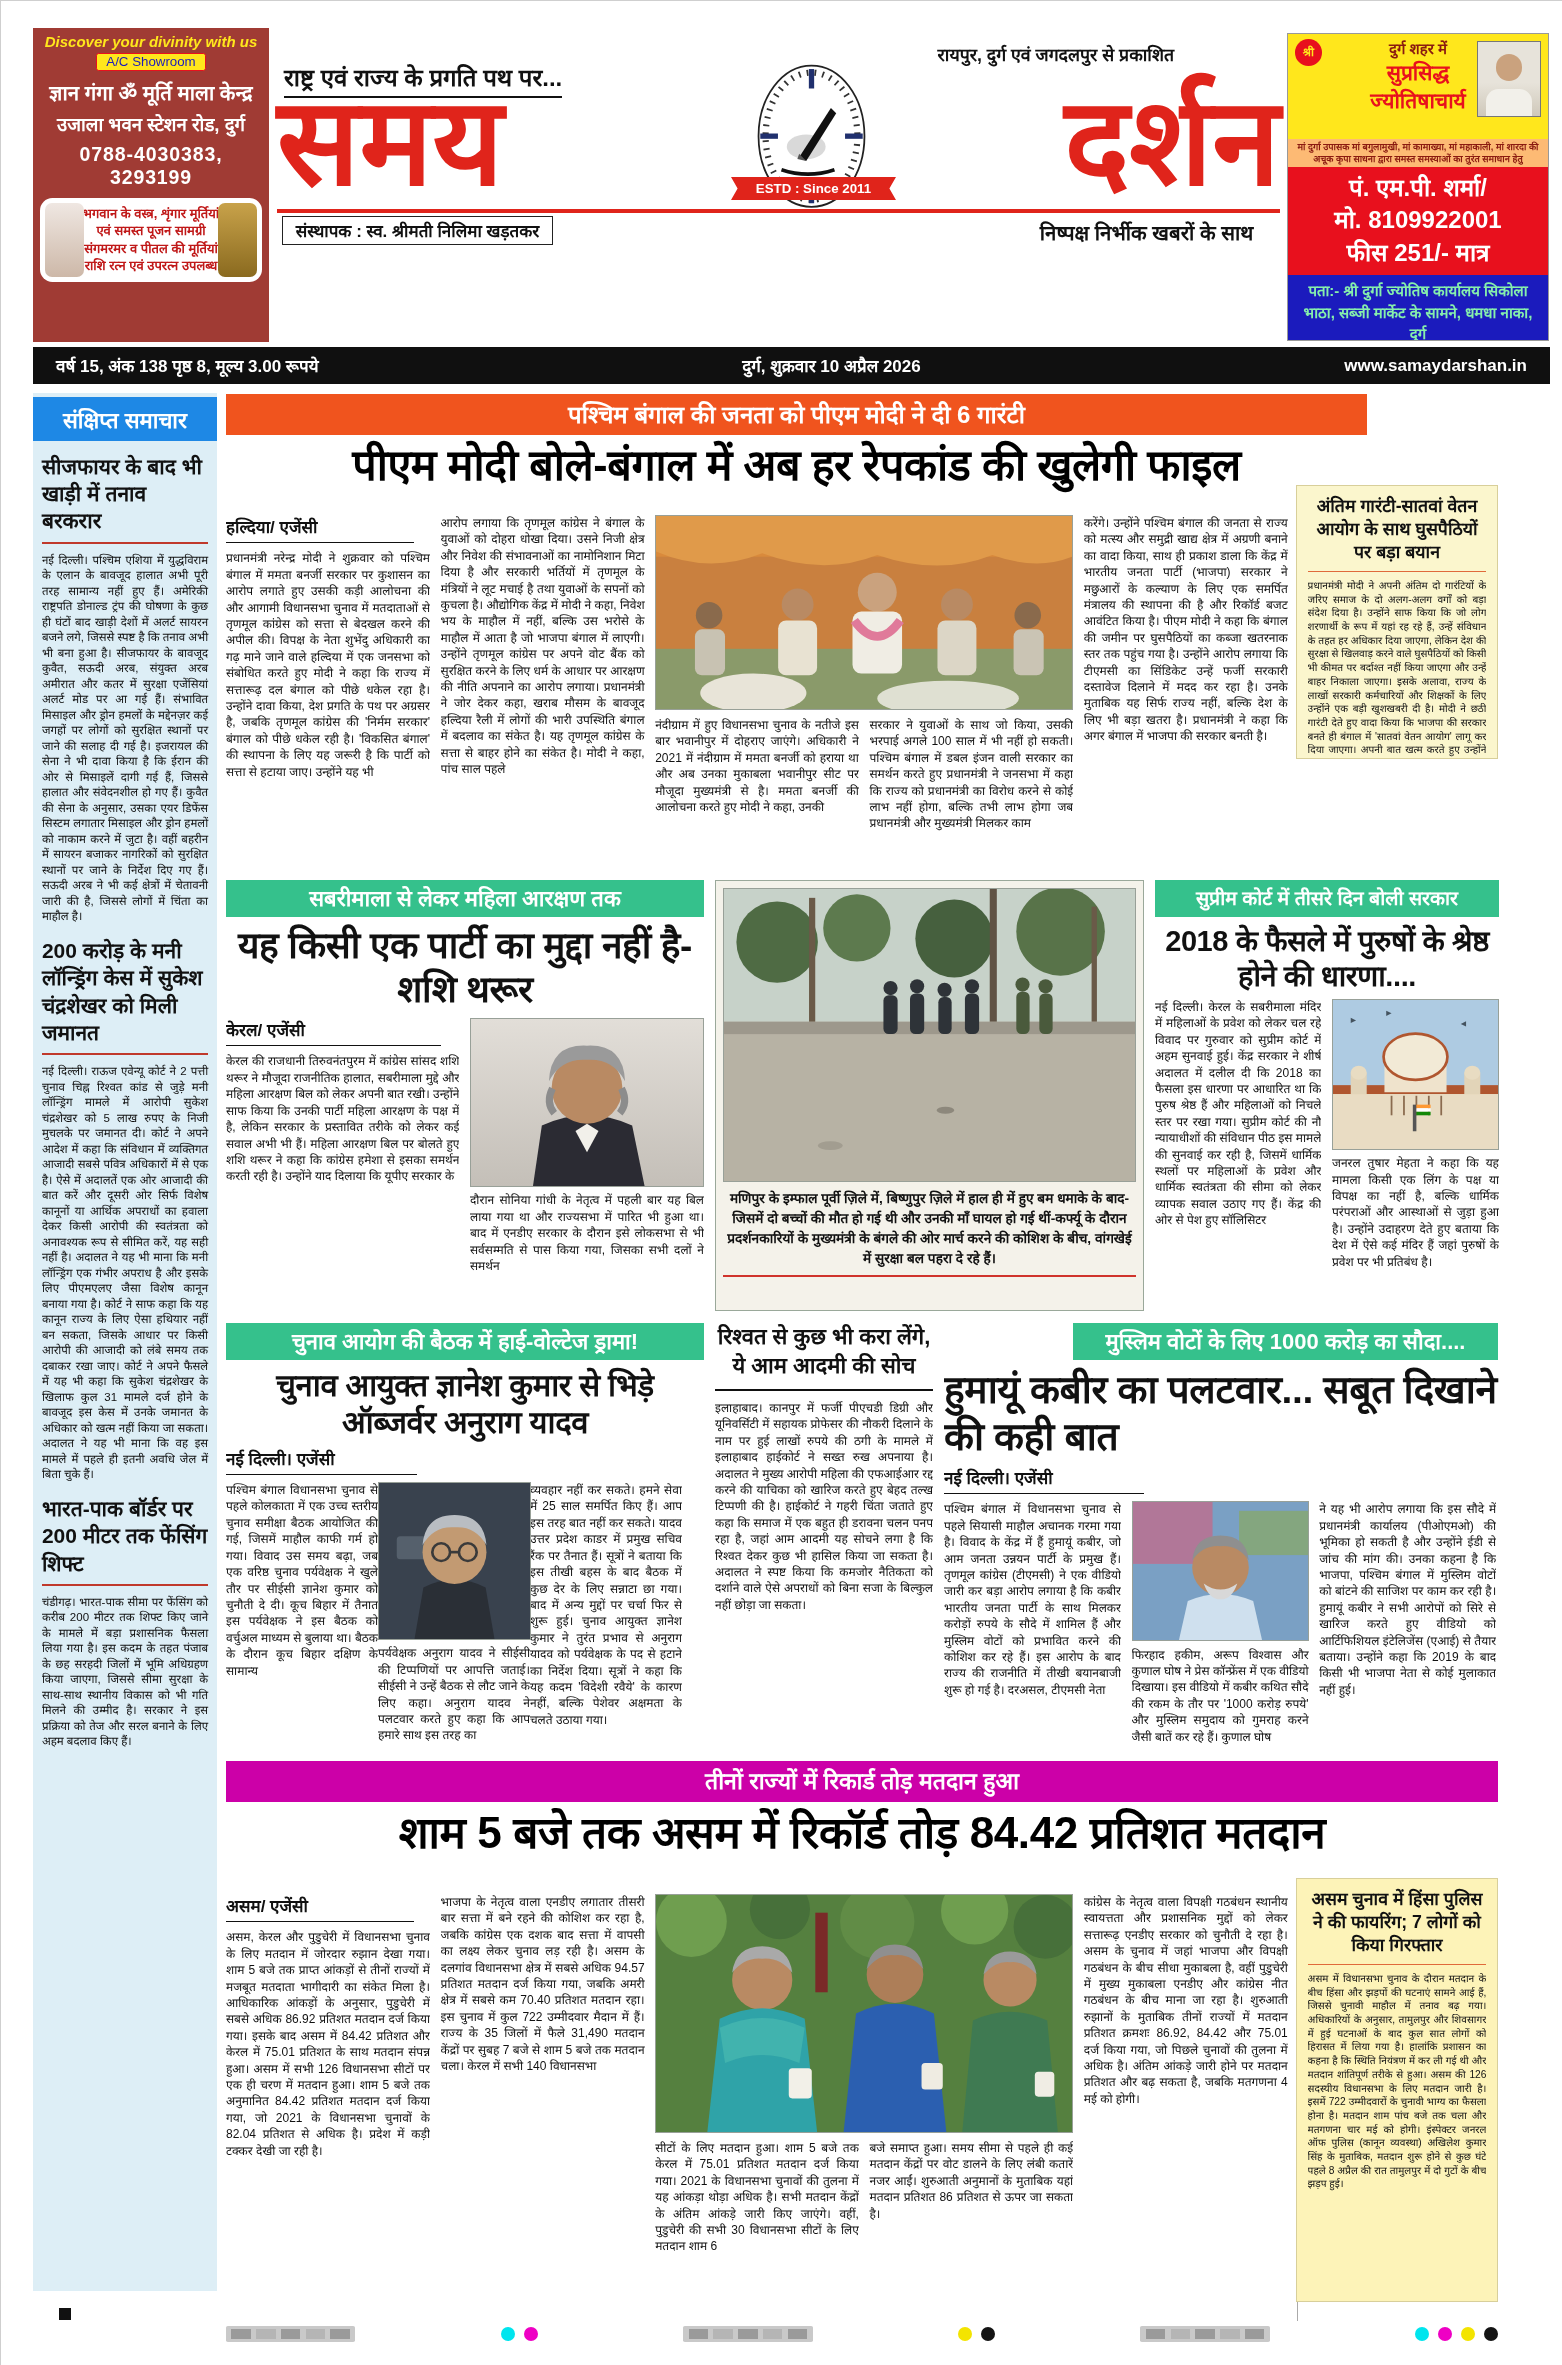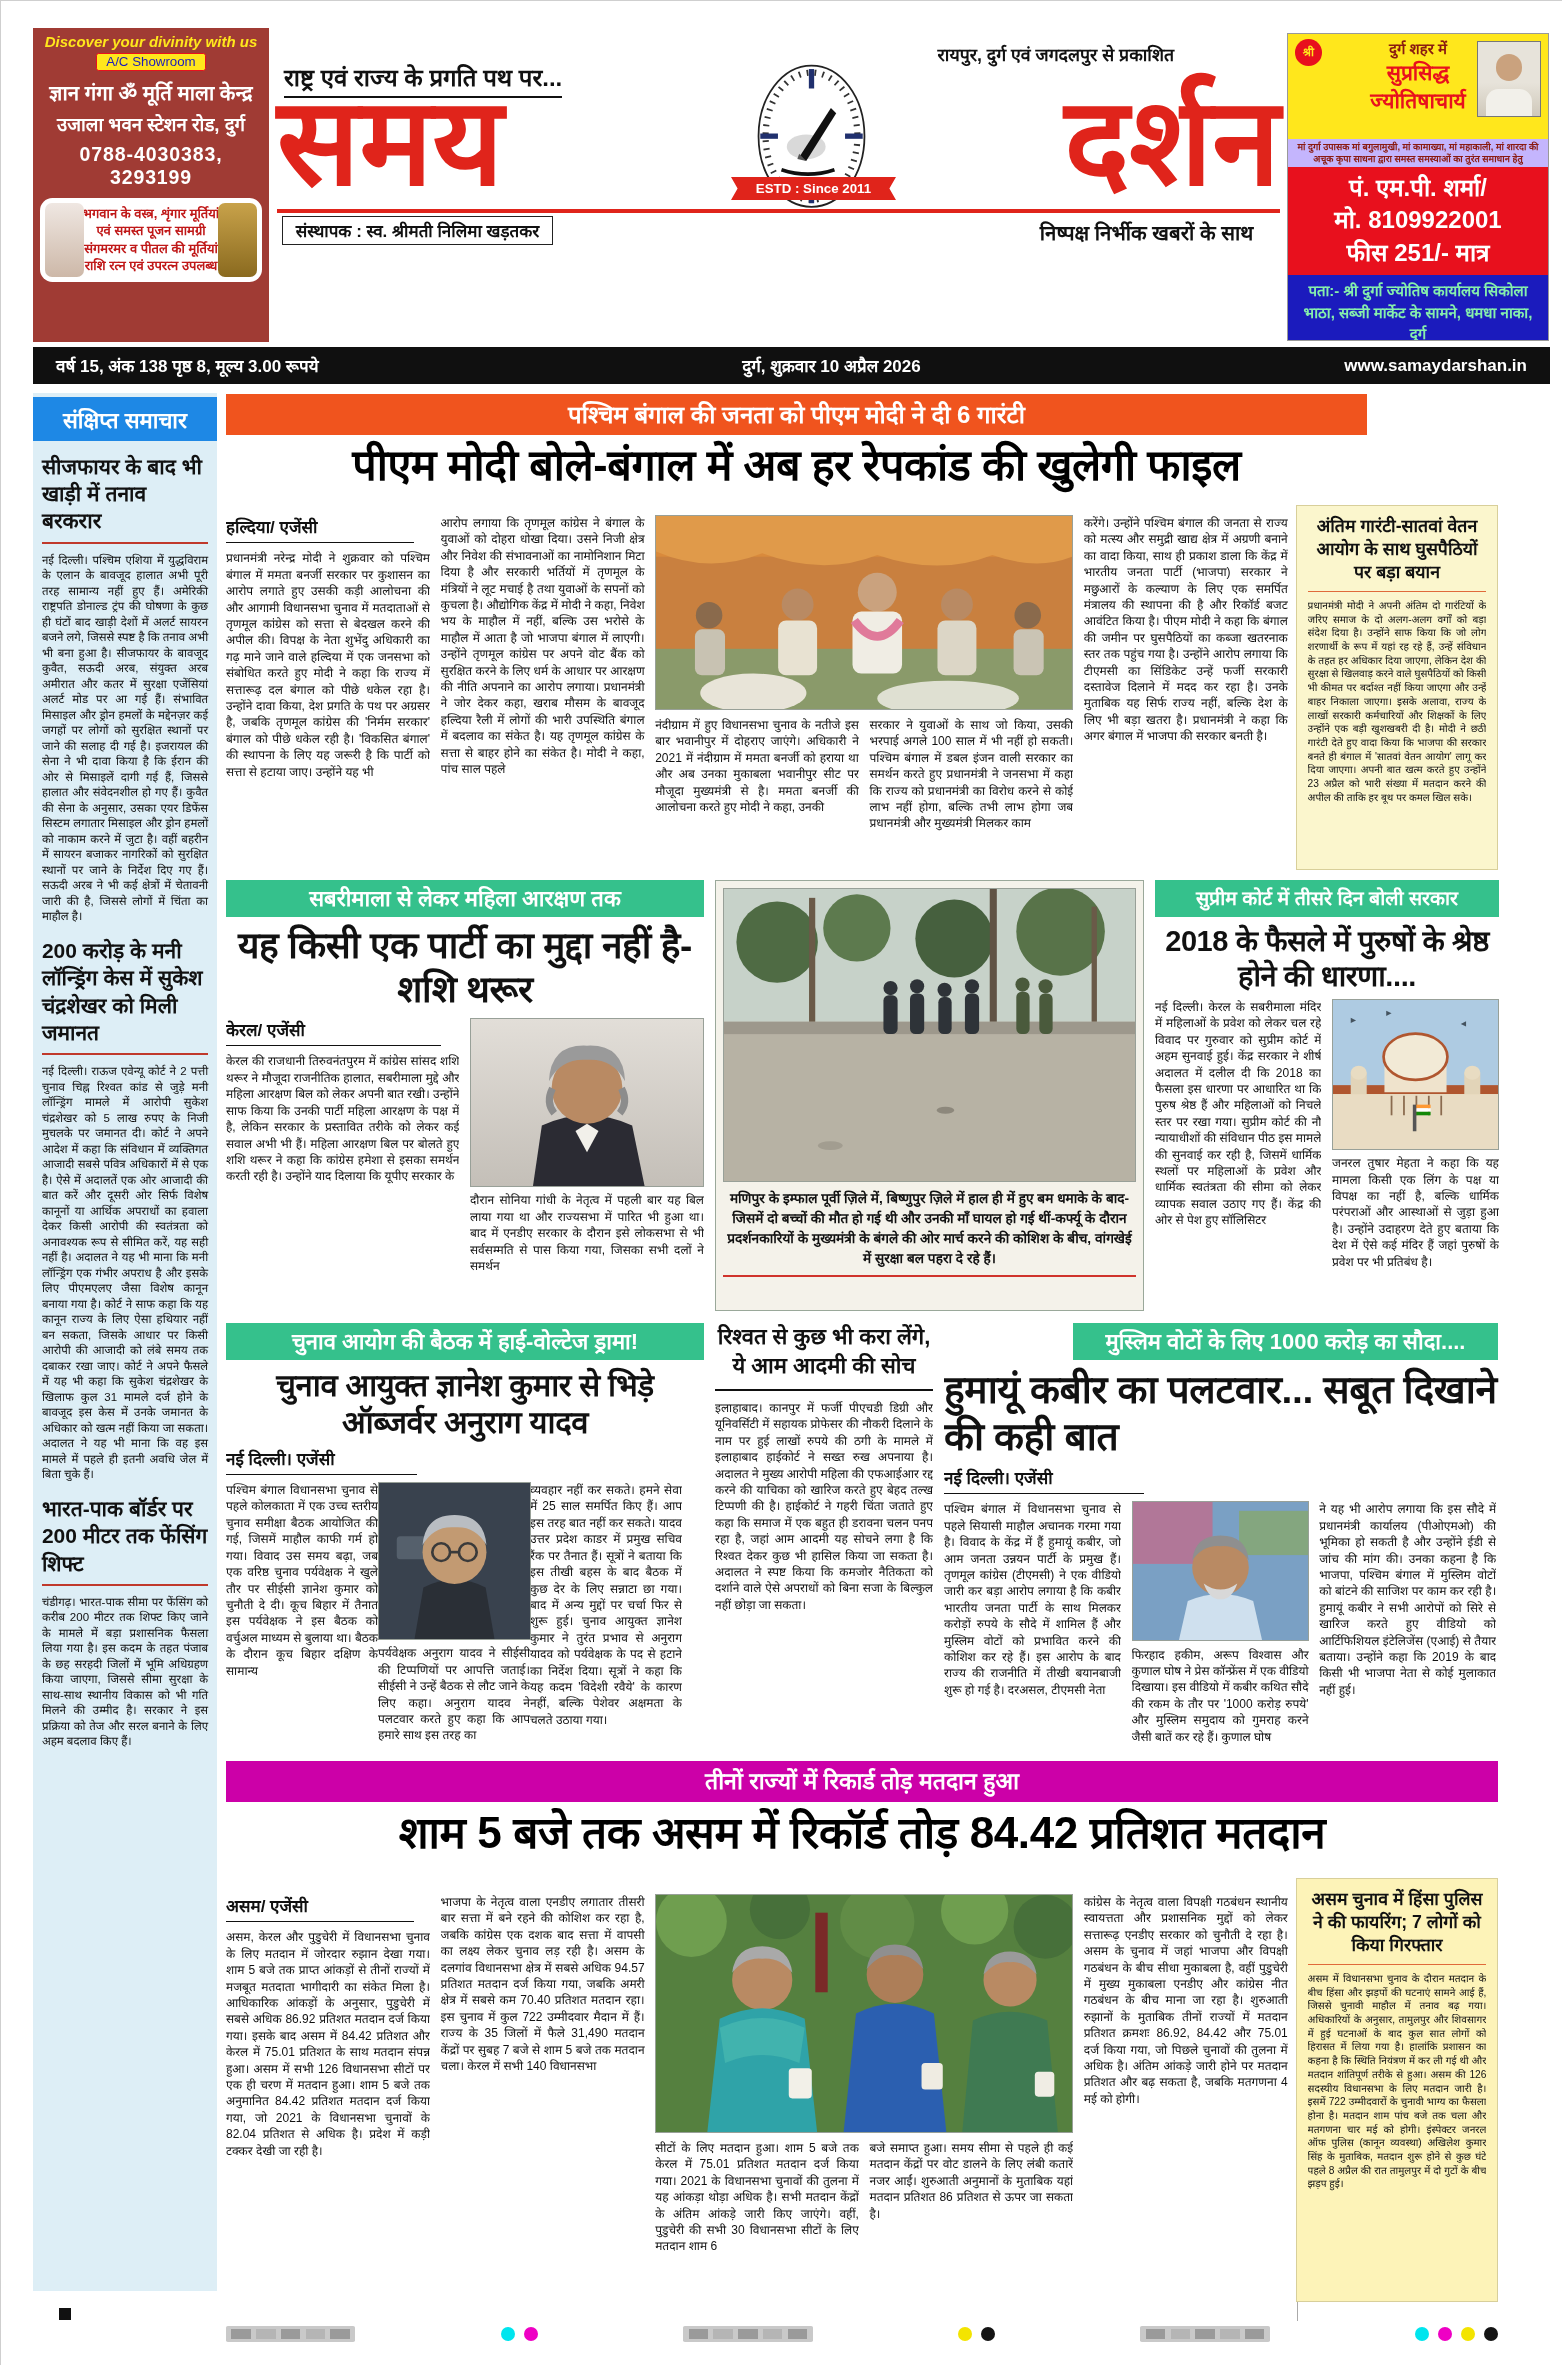"मां दुर्गा उपासक मां बगुलामुखी," .ad-right .small { background: #c4b5fd -> #fdba74 }
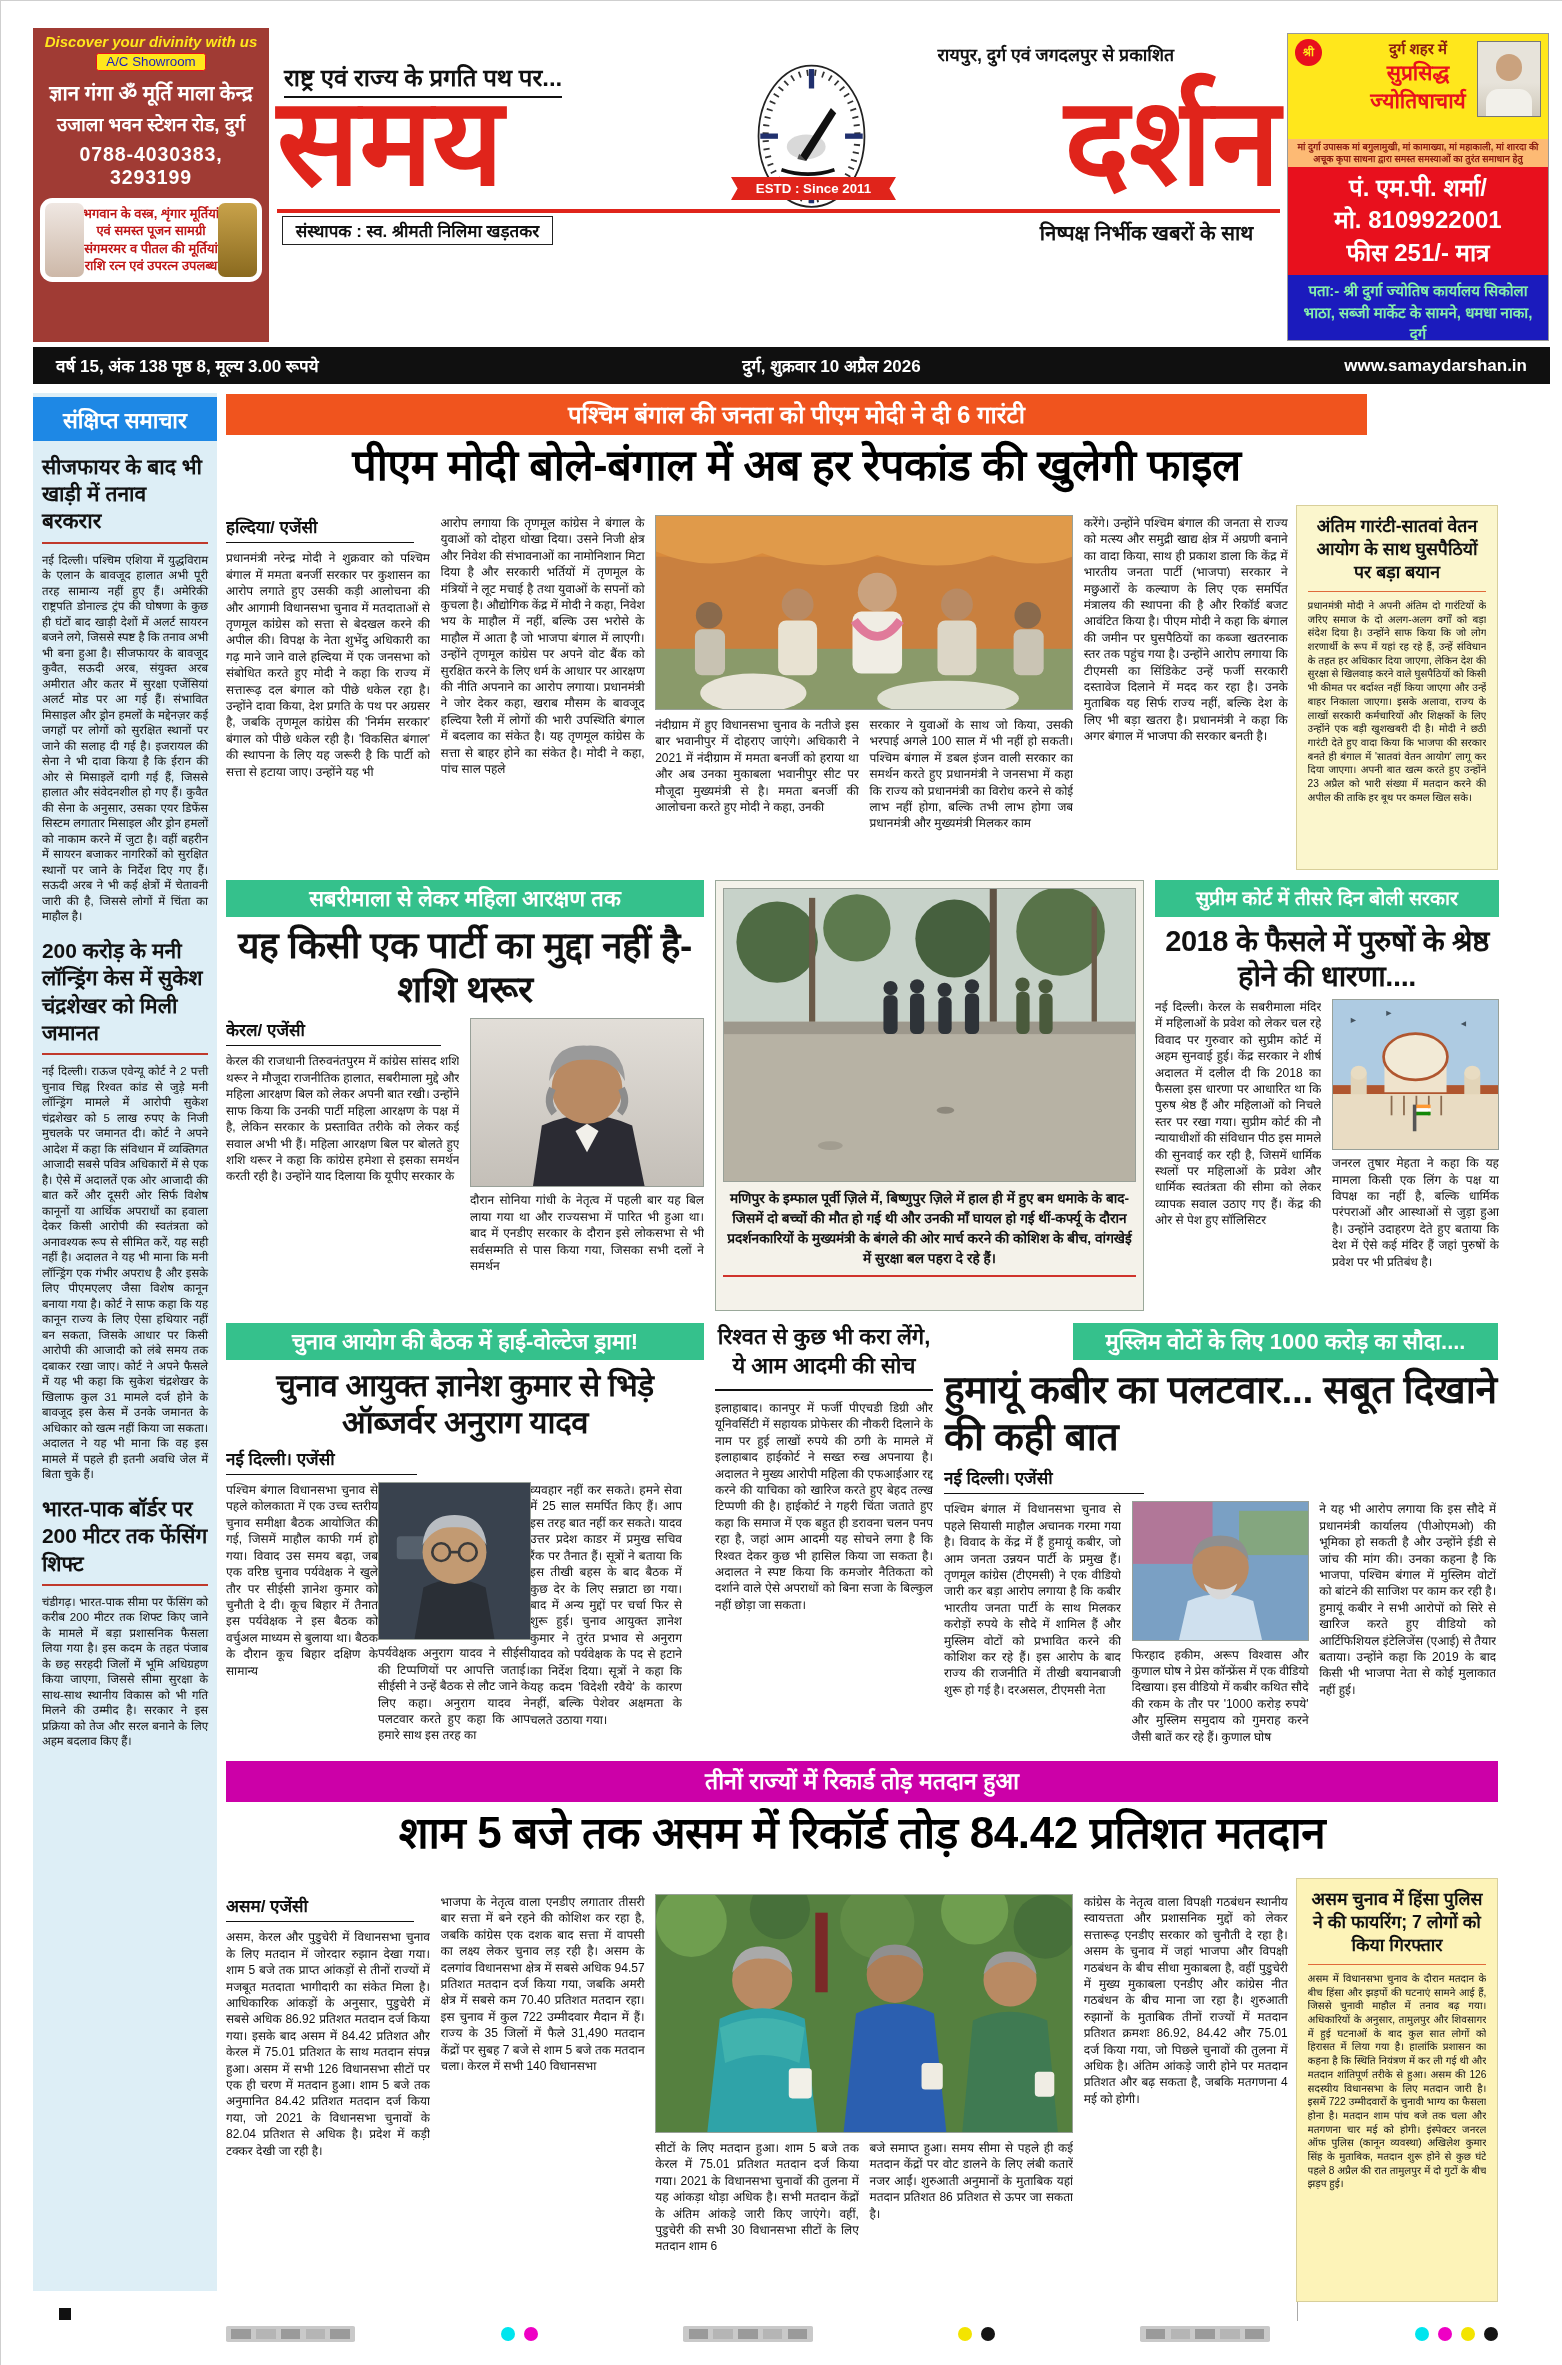"अंतिम गारंटी-सातवां वेतन आयोग के" div.ybox { height: 365px -> 274px; top: 504px -> 484px }
